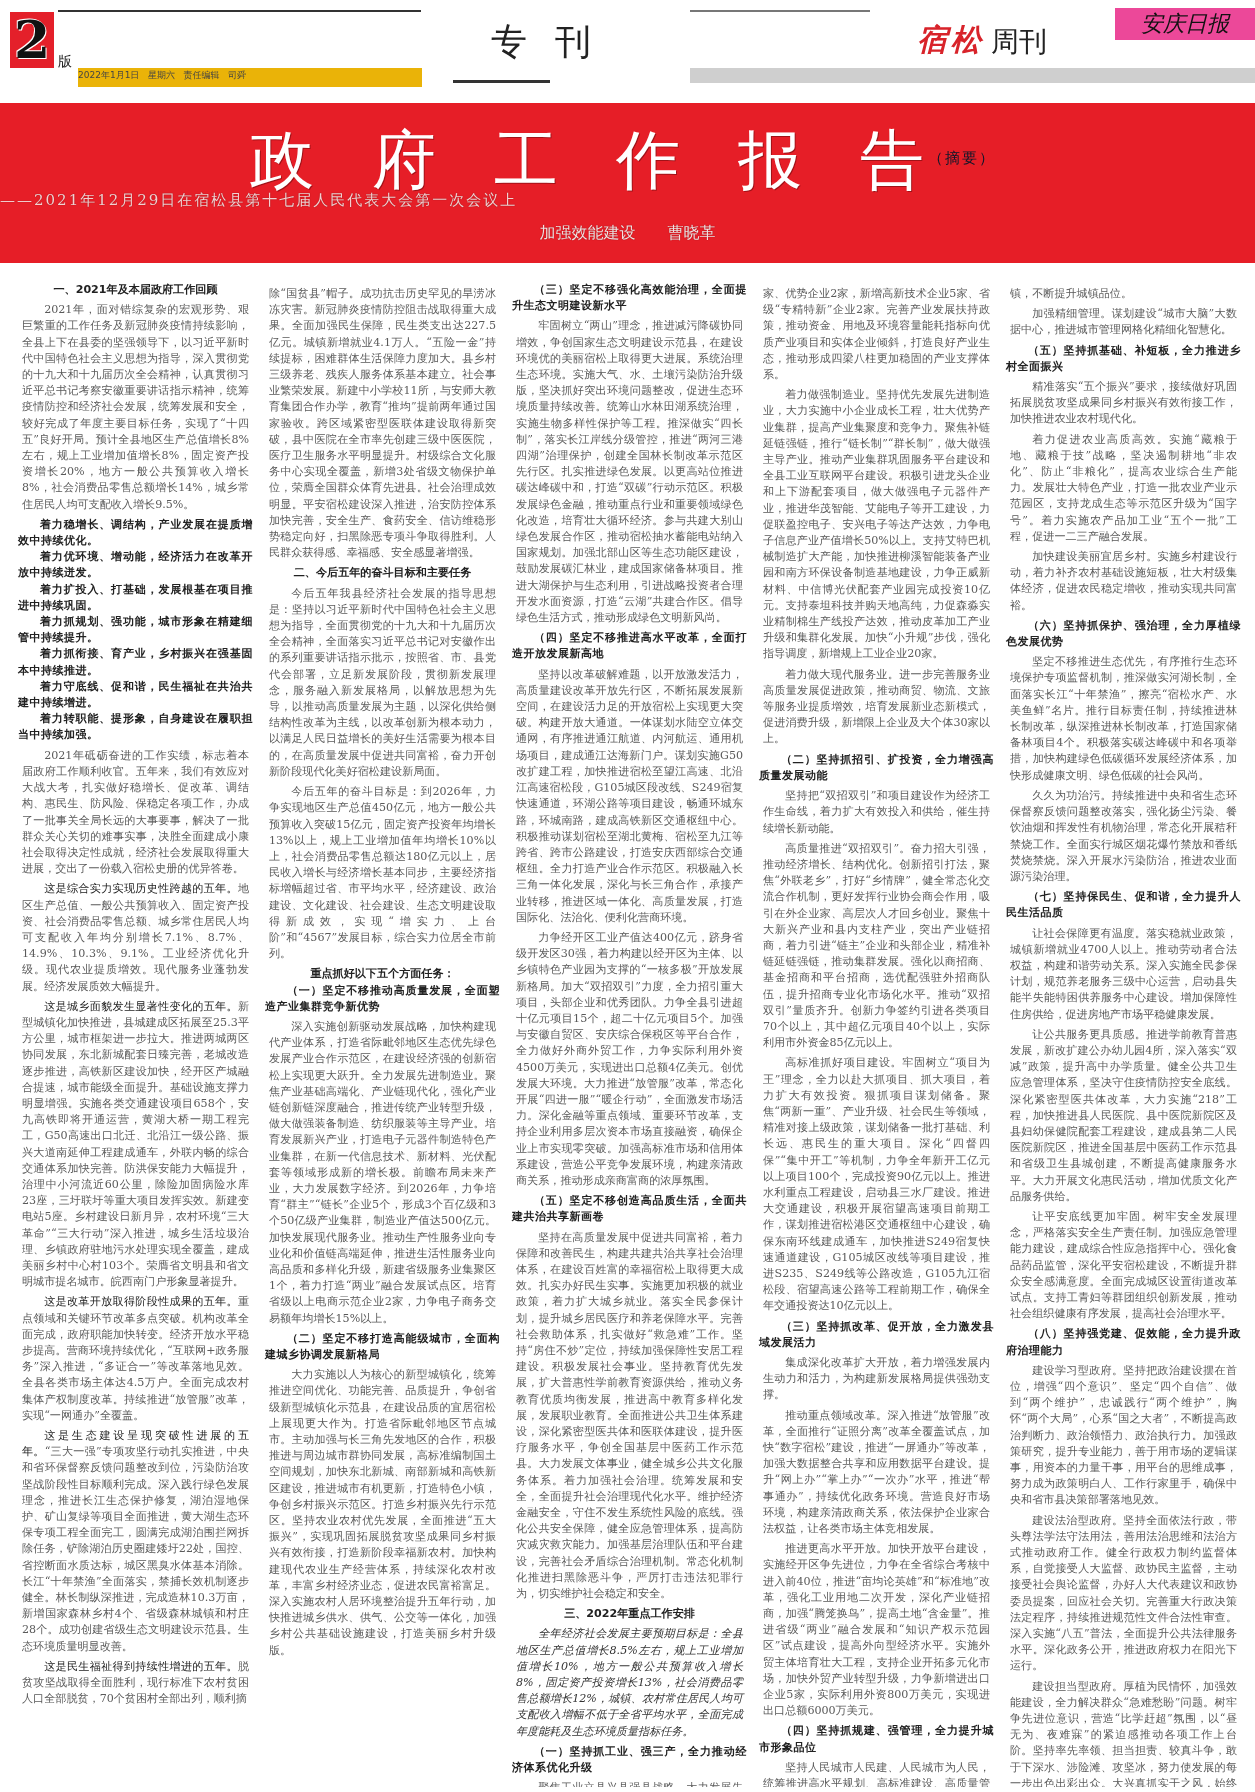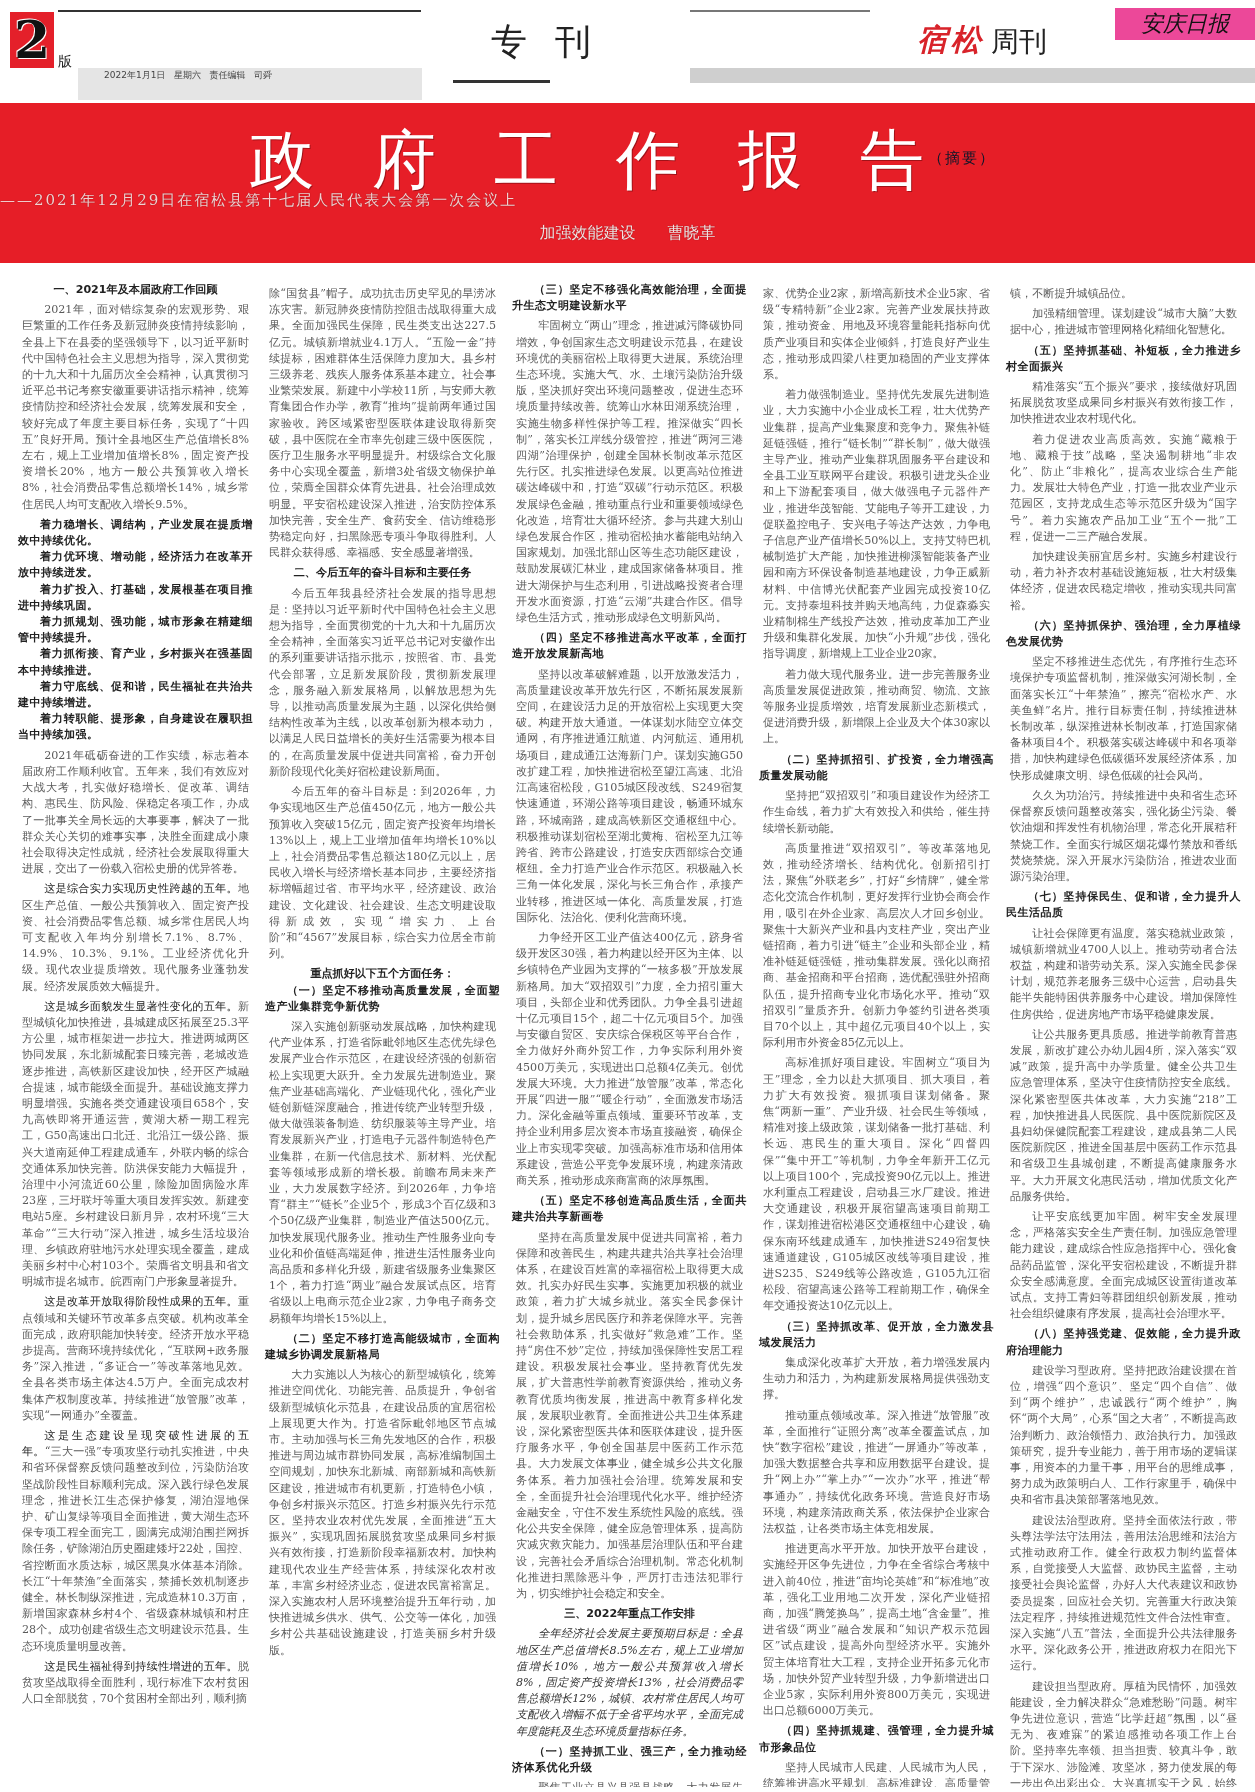"2022年1月1日 星期六 责任编辑 司舜" .date-bar { background: #e5e5e5 -> #eab308; height: 32px -> 19px; padding-left: 26px -> none }
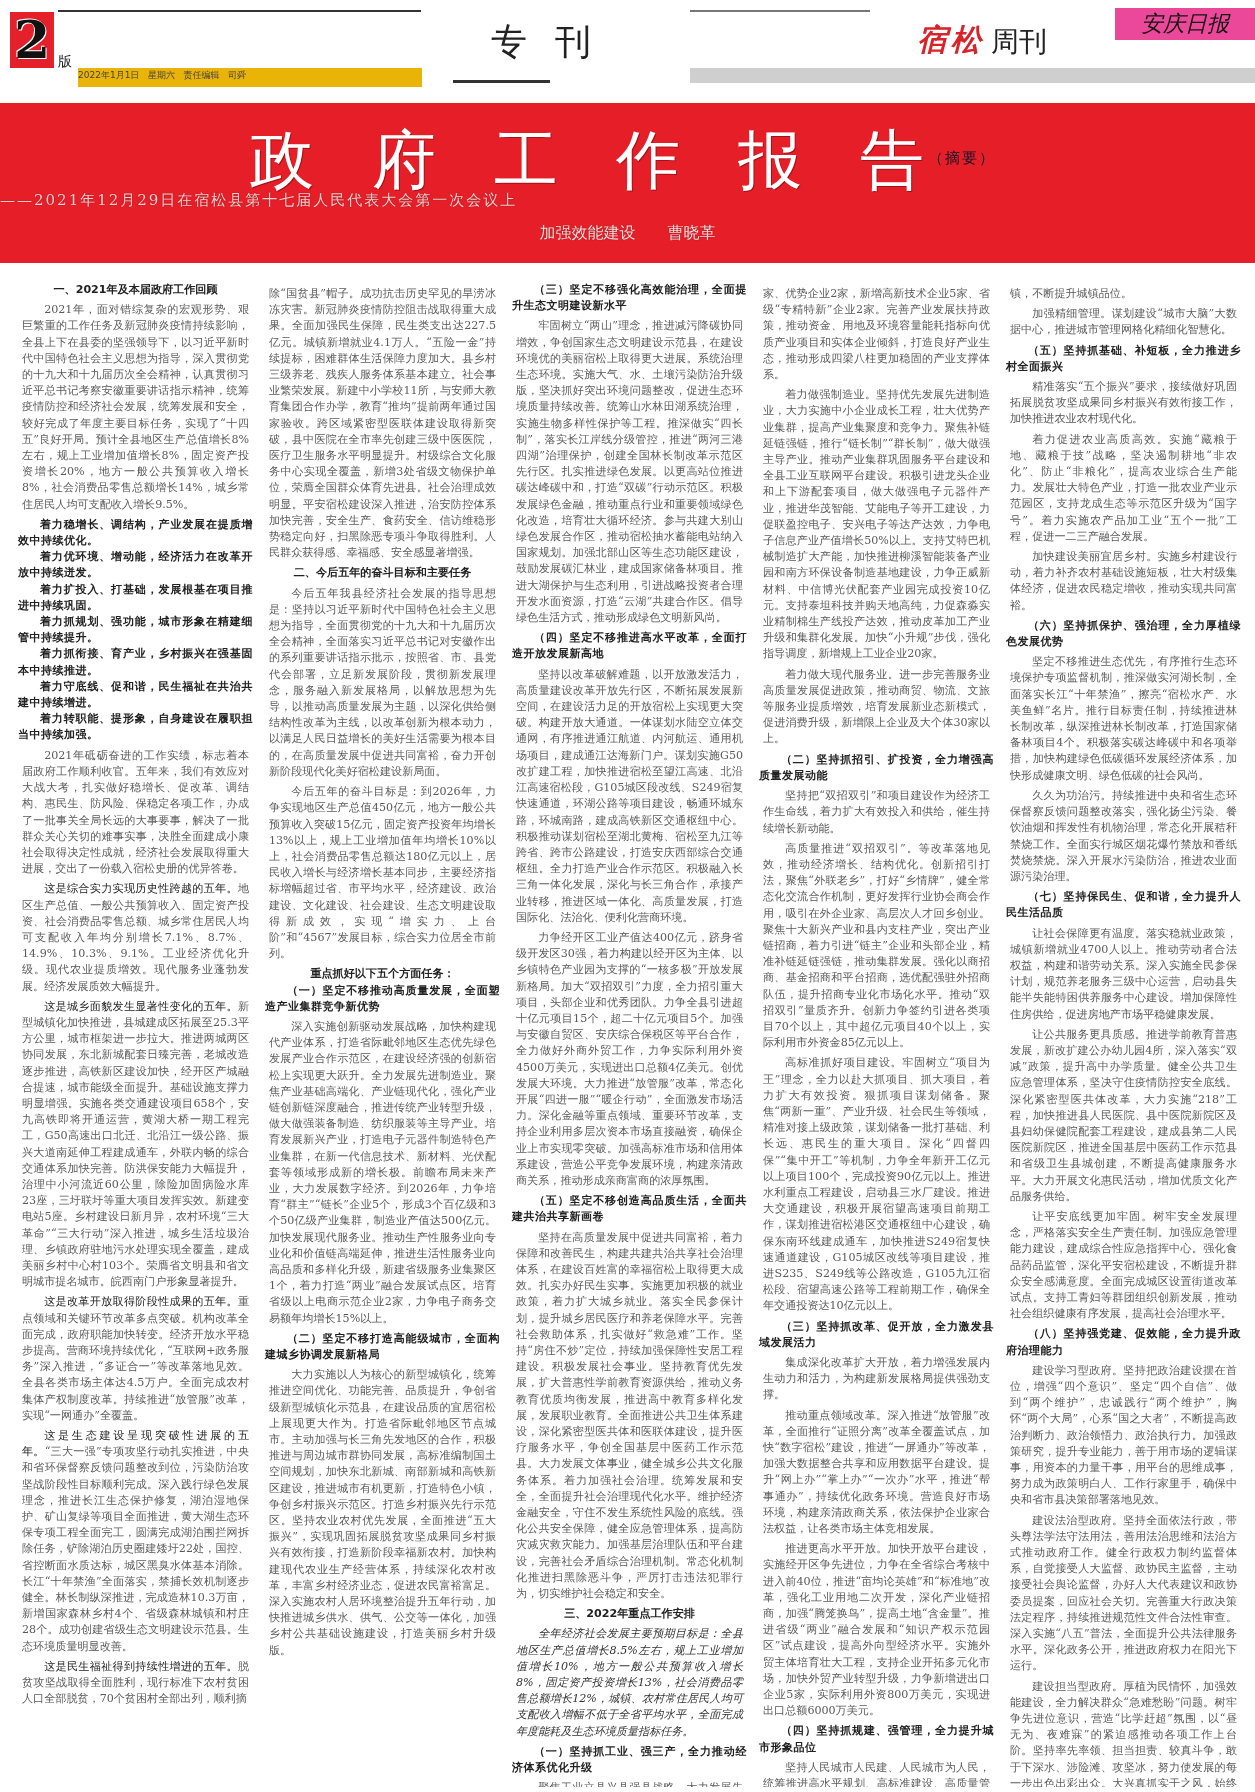"高质量推进“双招双引”。等改革落地见效，推动经济增长、结构优化。创新招引打法，聚" p { text: 等改革落地见效 -> 奋力招大引强 }
